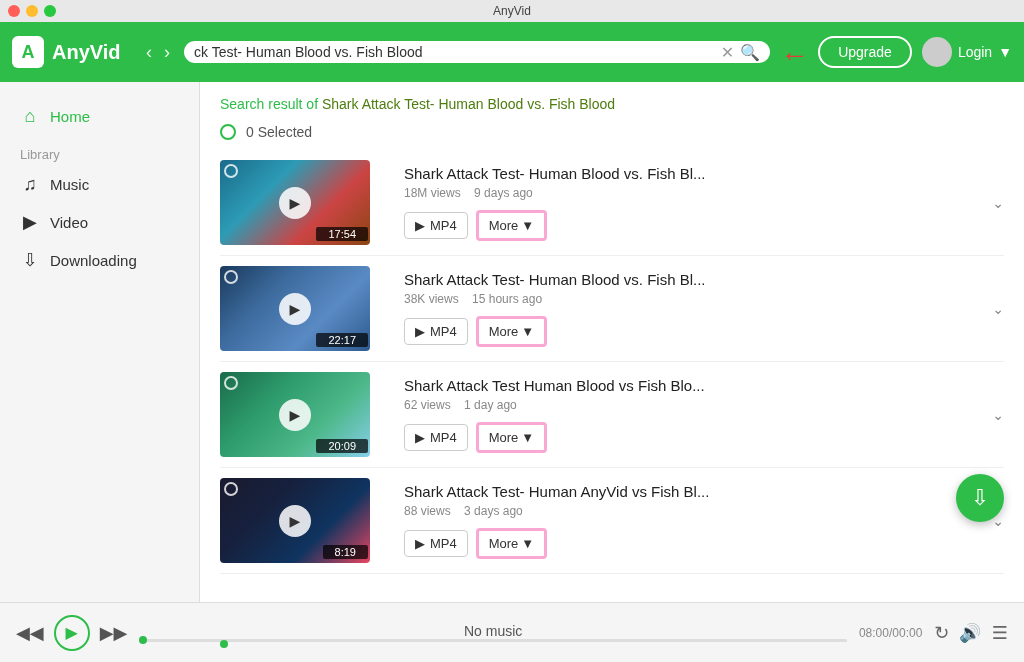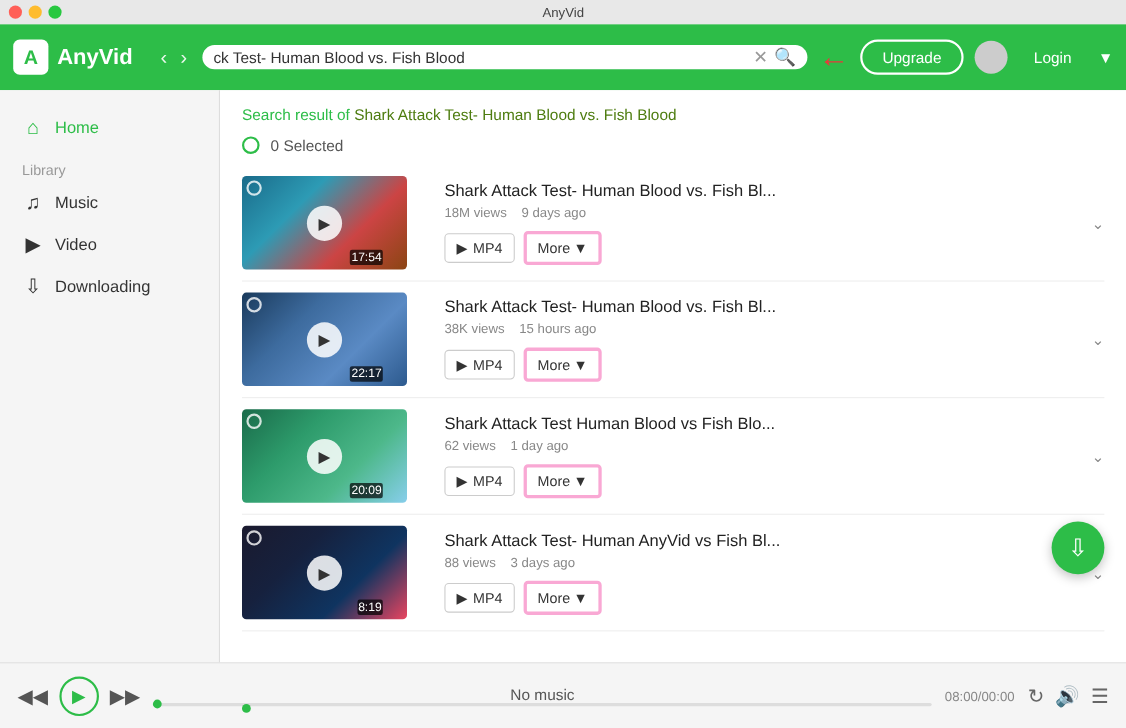"Login" .login-area { gap: 24px -> 6px }
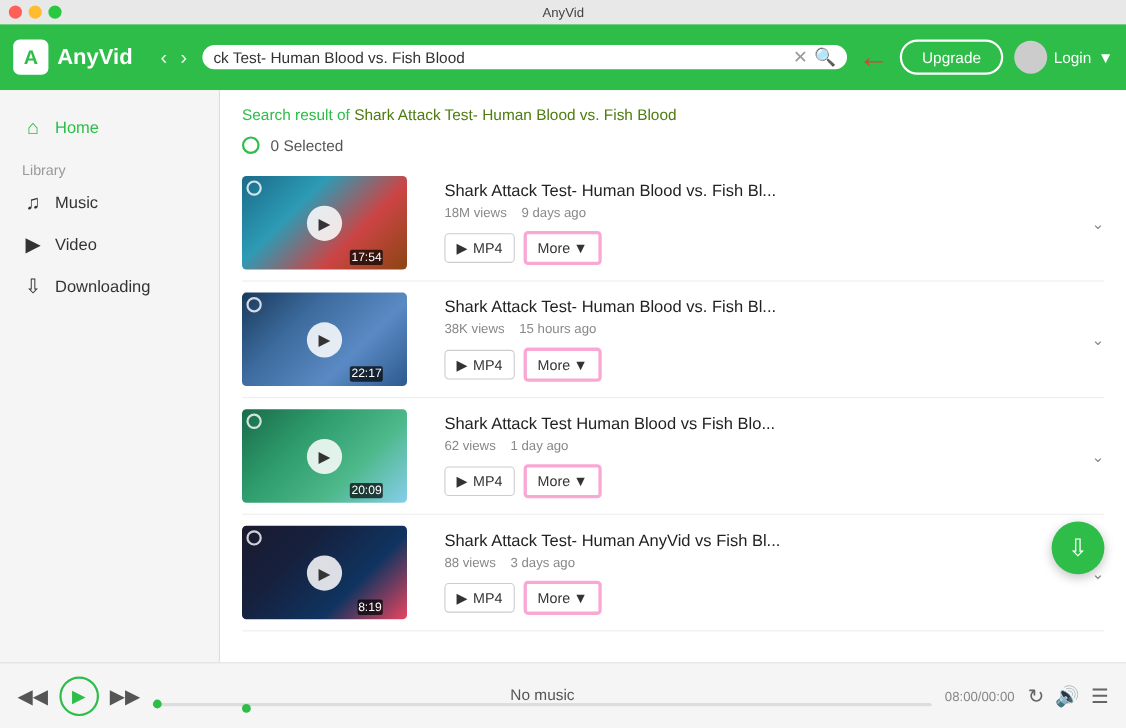"17:54" .thumb-duration { padding: 1px 1px -> 1px 12px; right: 22px -> 2px }
